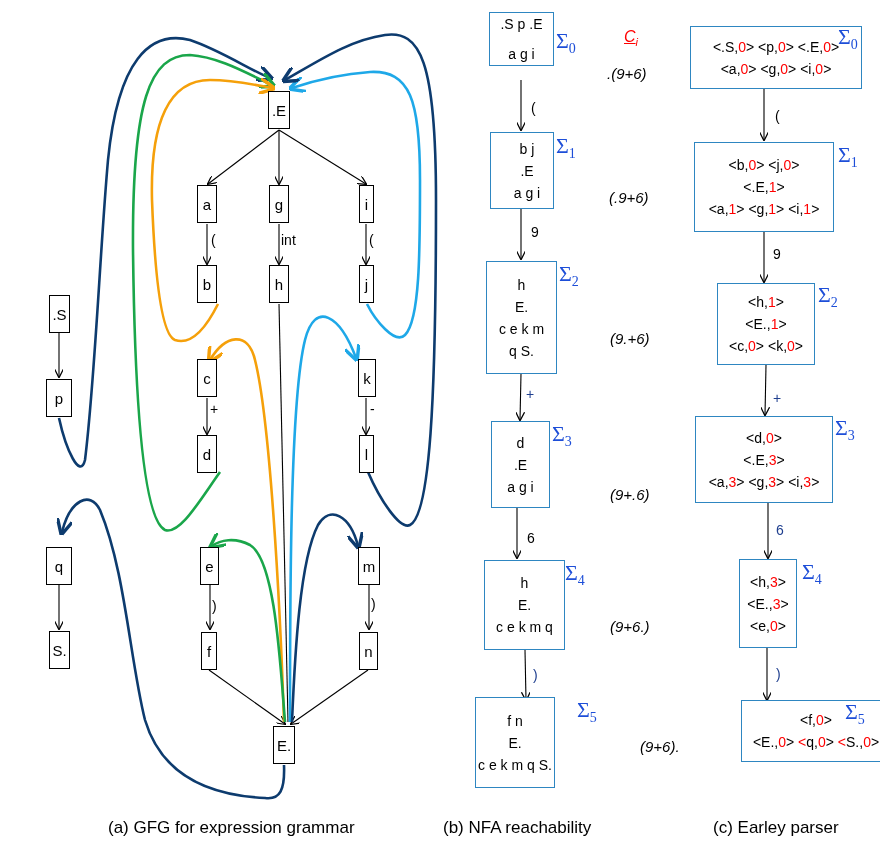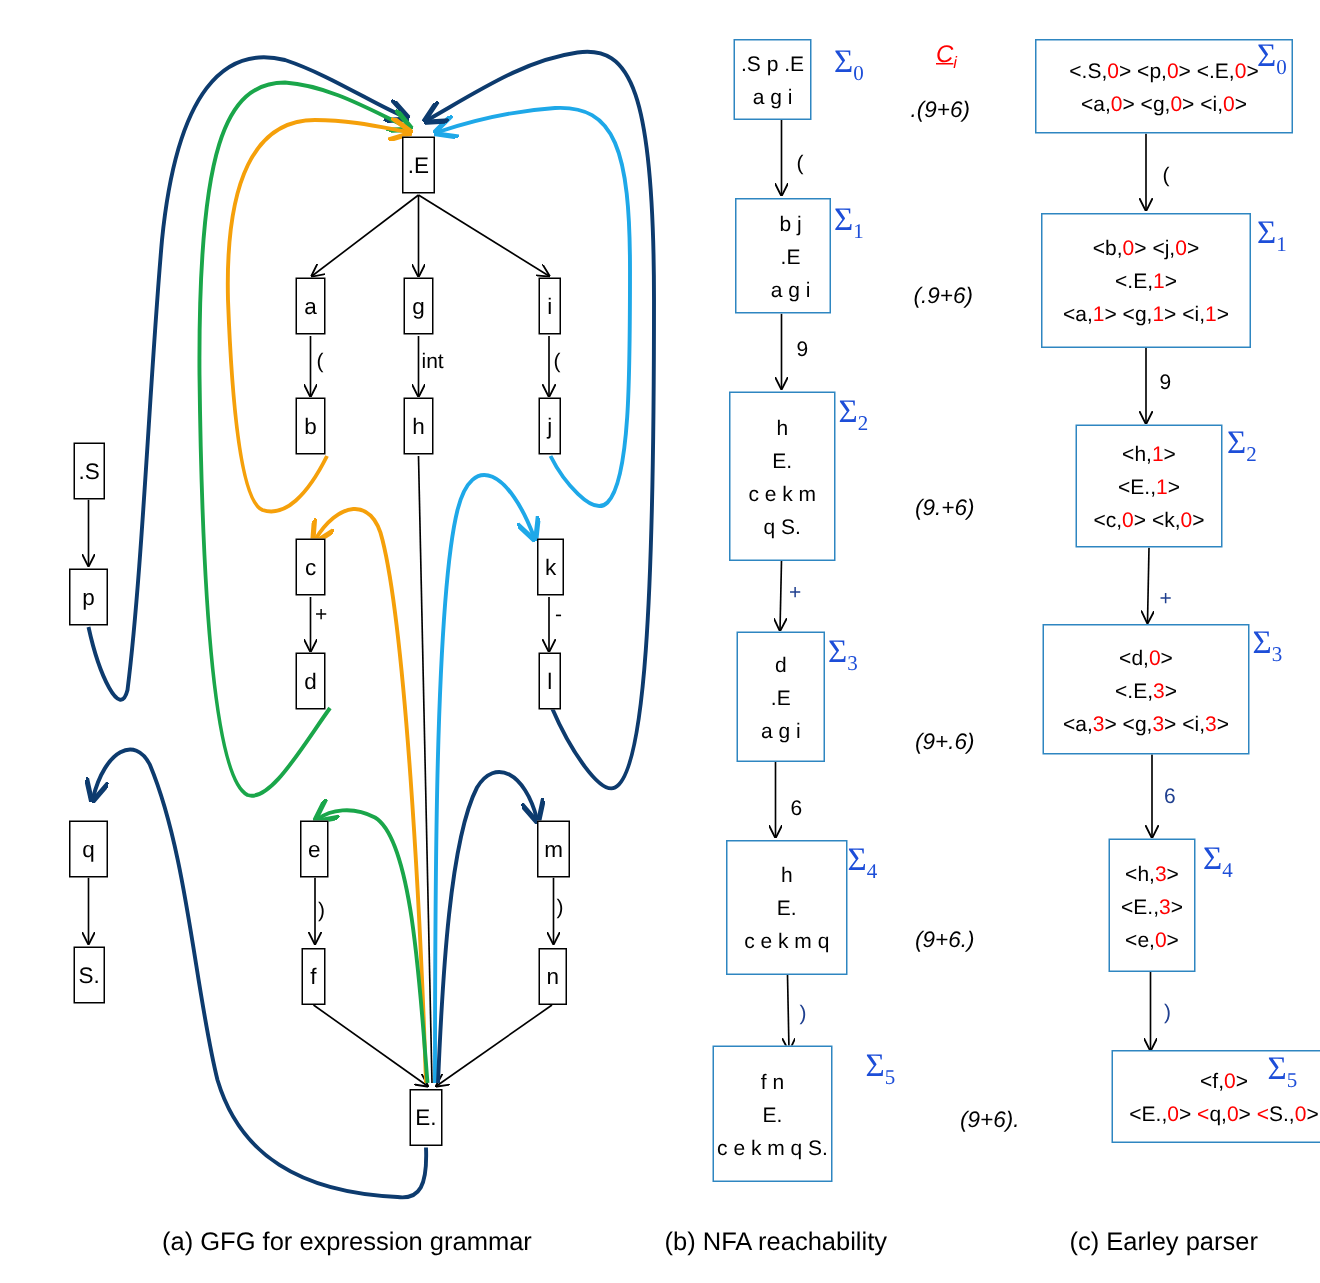".S p .E" div.box { justify-content: none -> space-between; top: 26px -> 12px; width: 52px -> 65px }
